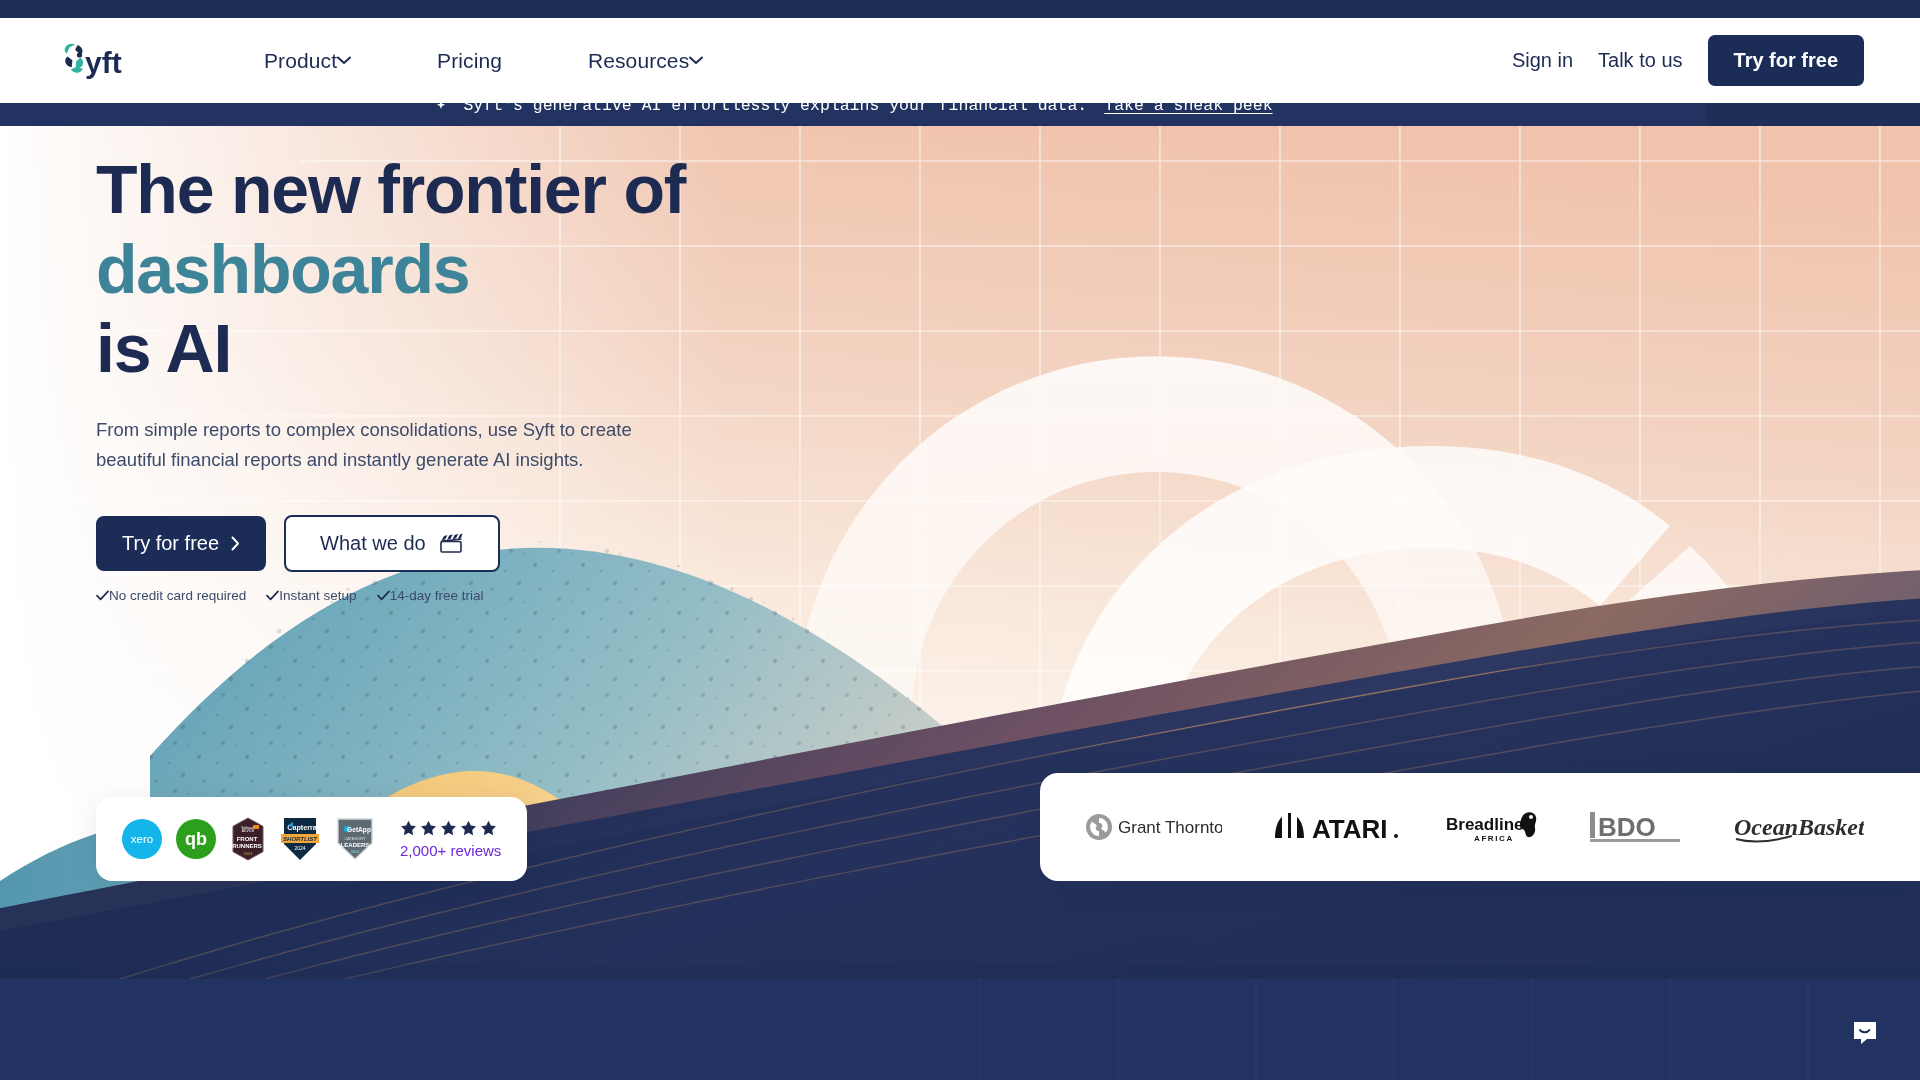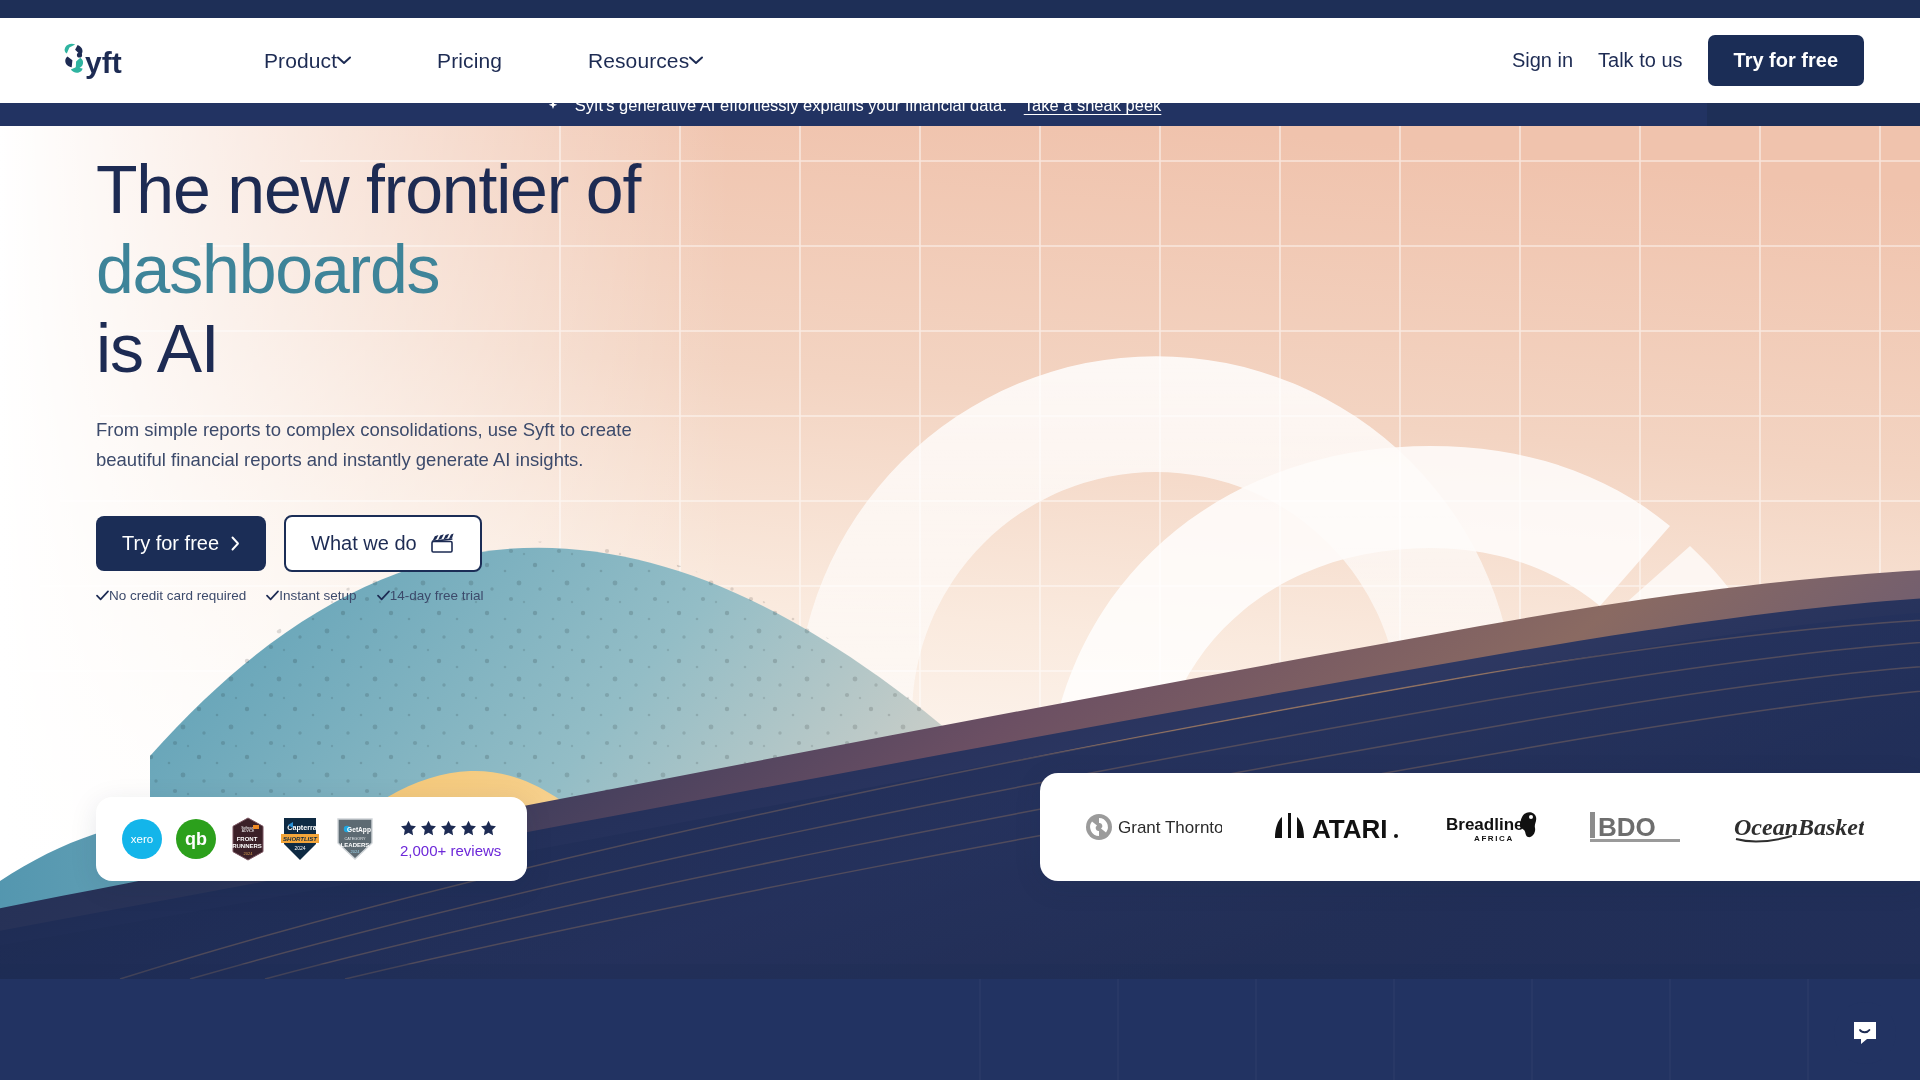"Syft's generative AI effortlessly" .announce { font-family: none -> Liberation Mono, monospace }
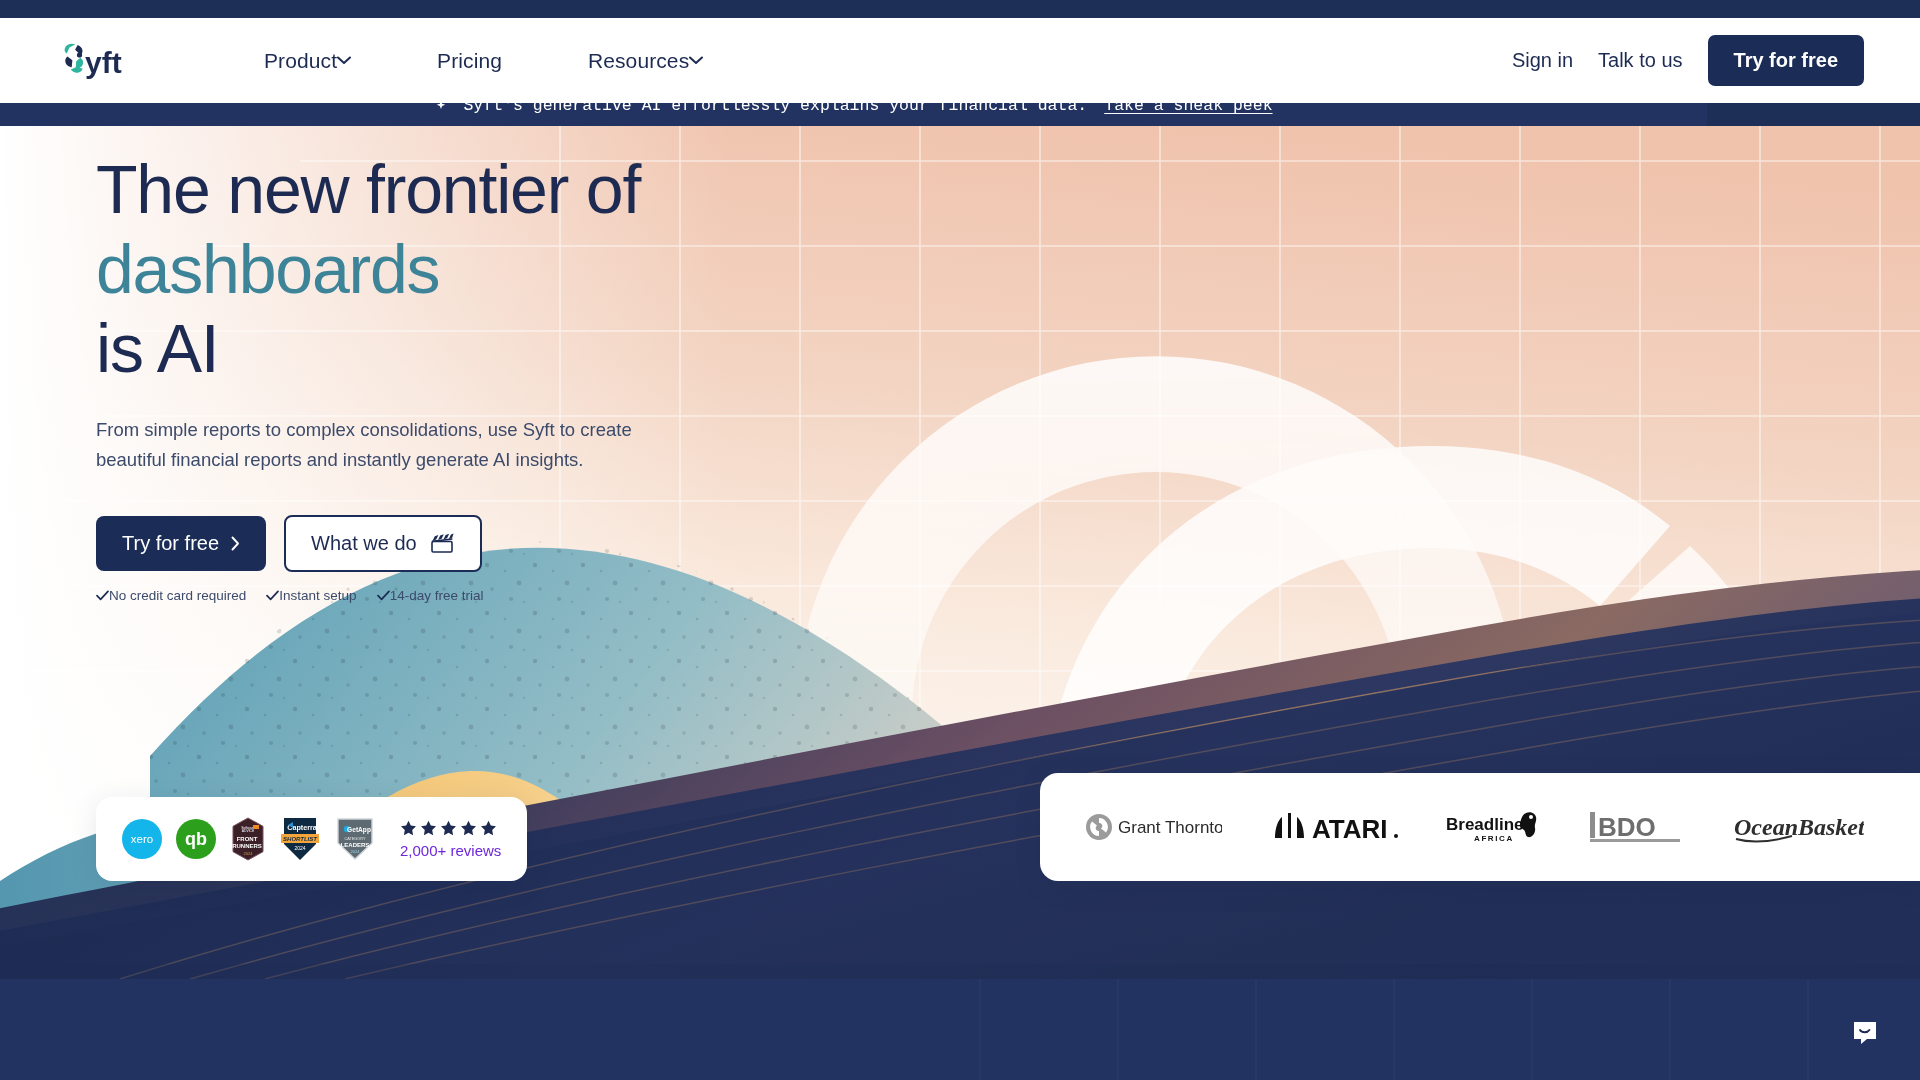"The new frontier of" .headline { font-weight: normal -> bold }
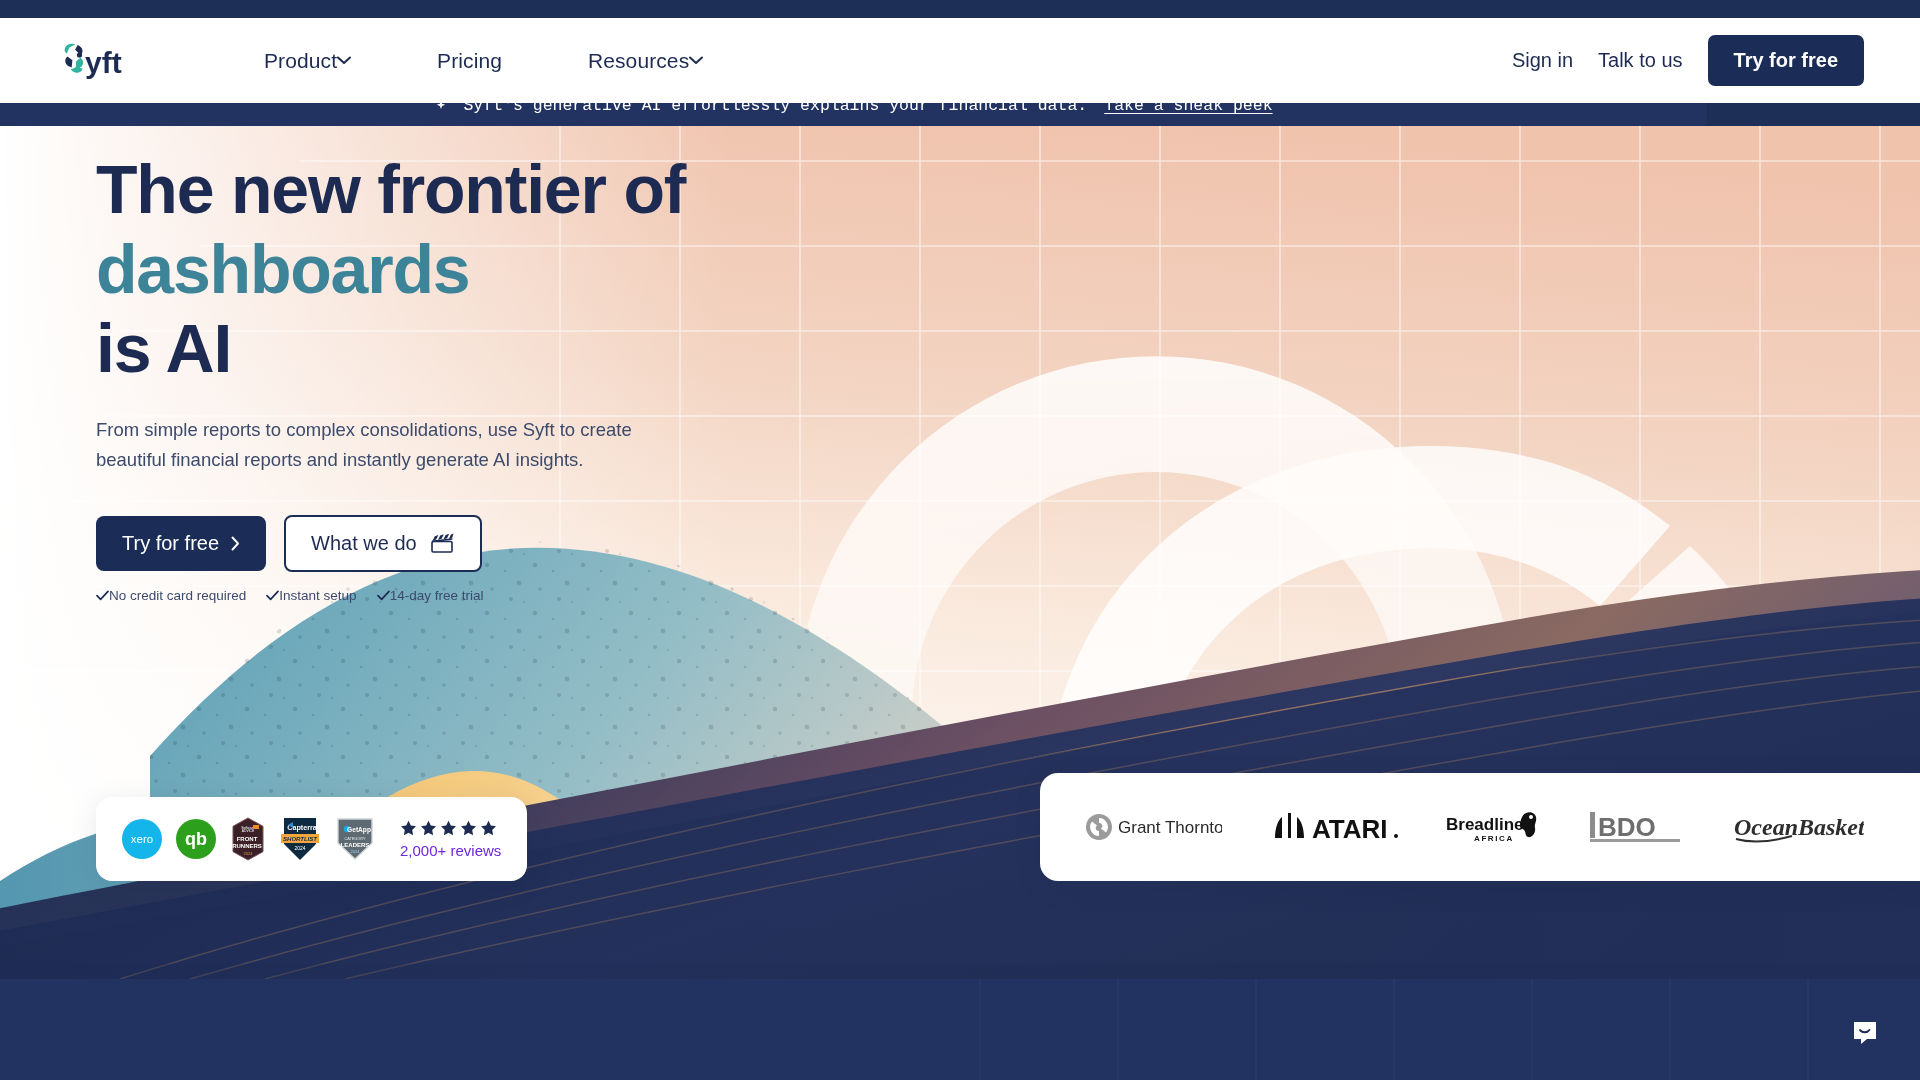"What we do" .btn-what { padding: 15px 25px -> 15px 34px }
